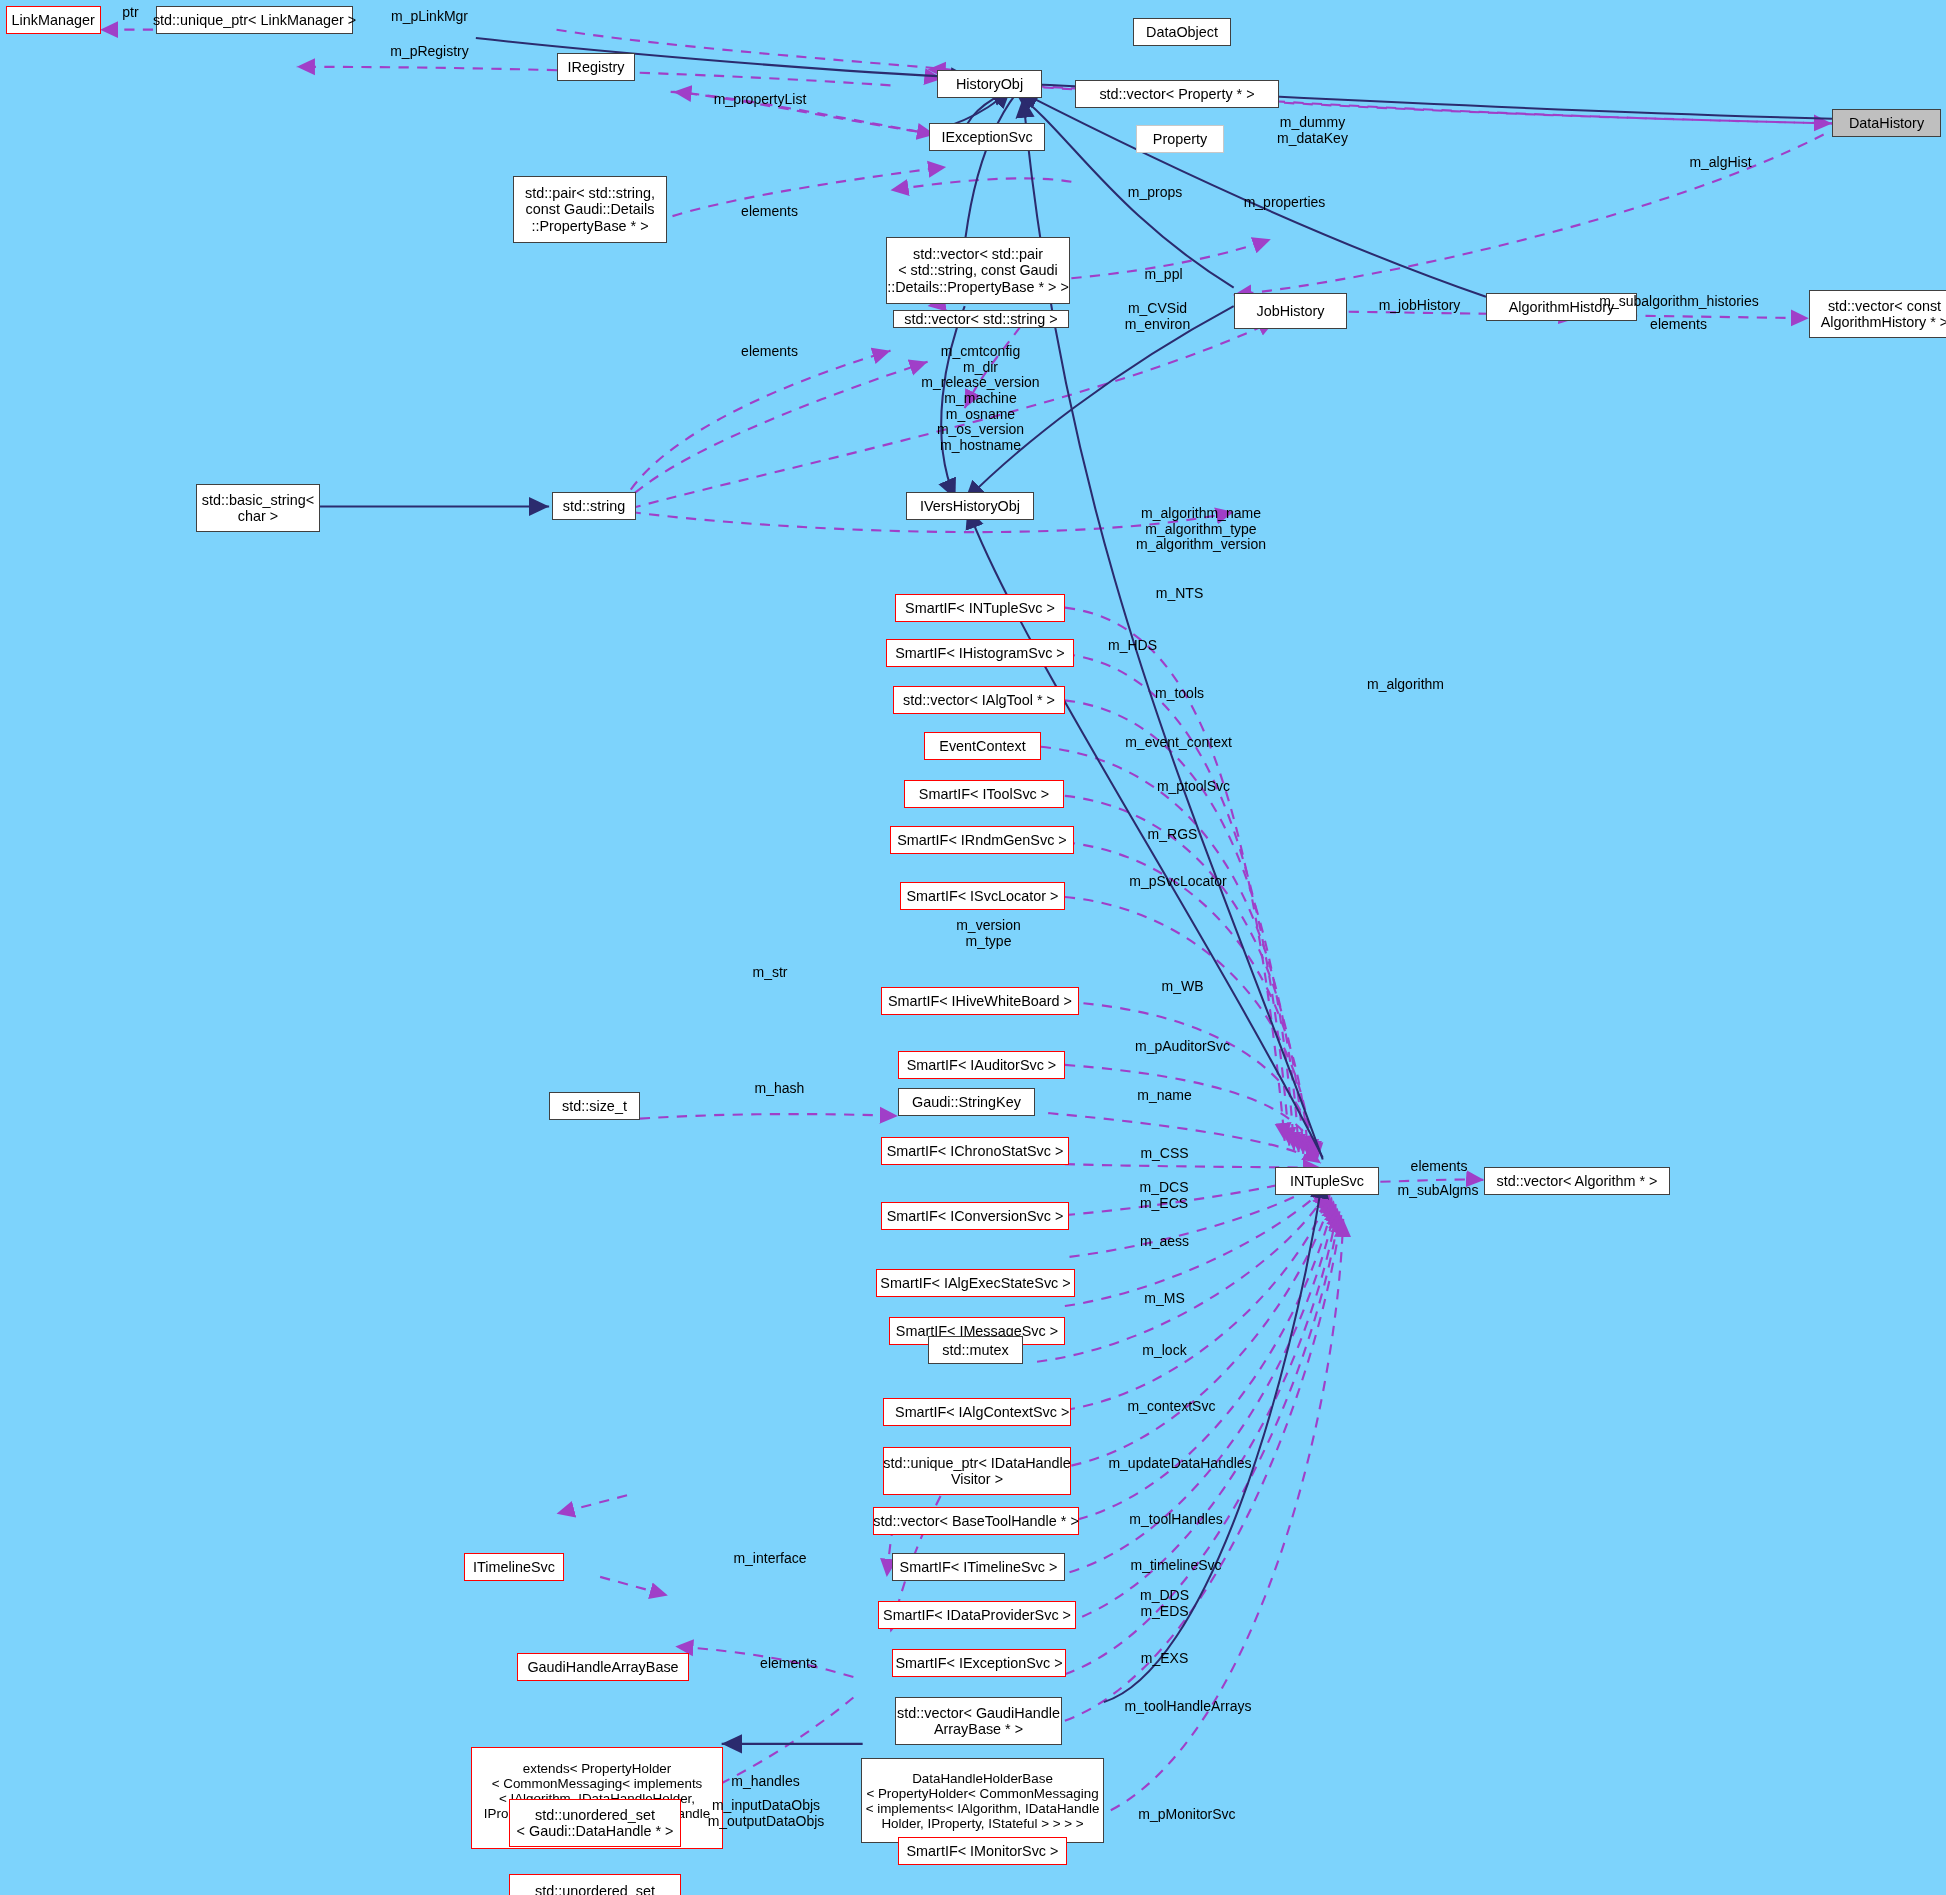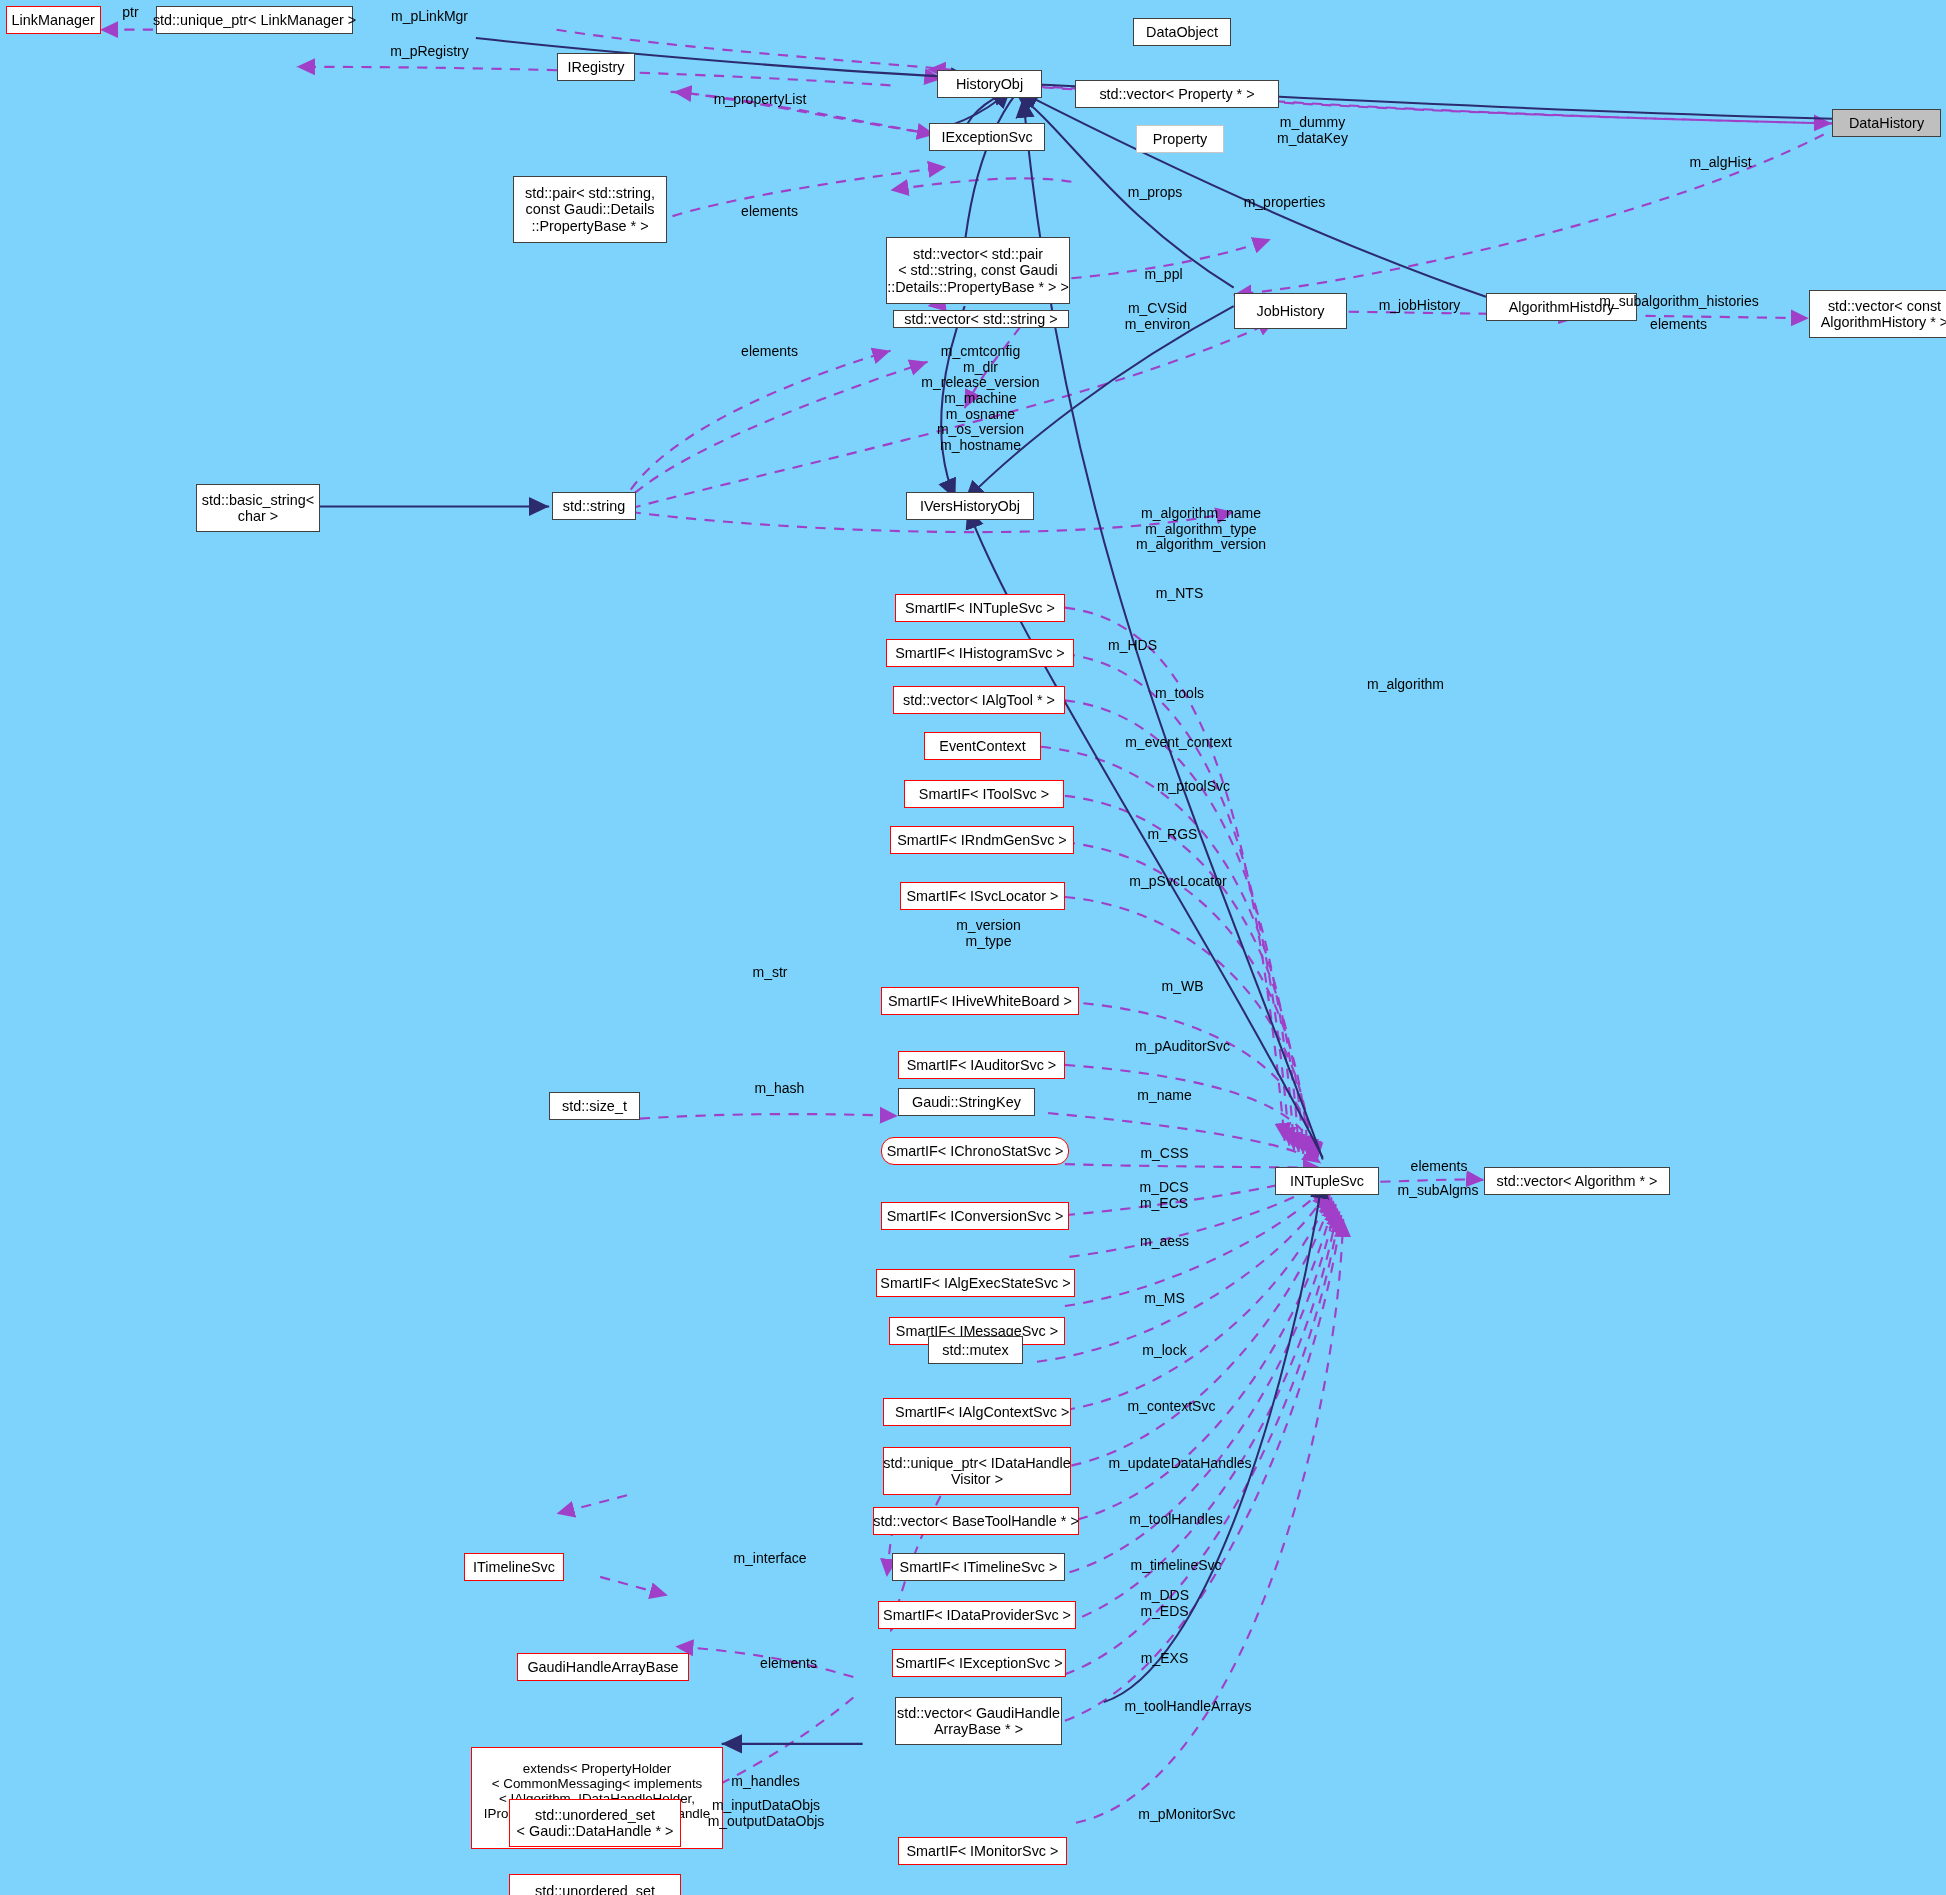"SmartIF< IChronoStatSvc >" div.node { border-radius: 13px -> none }
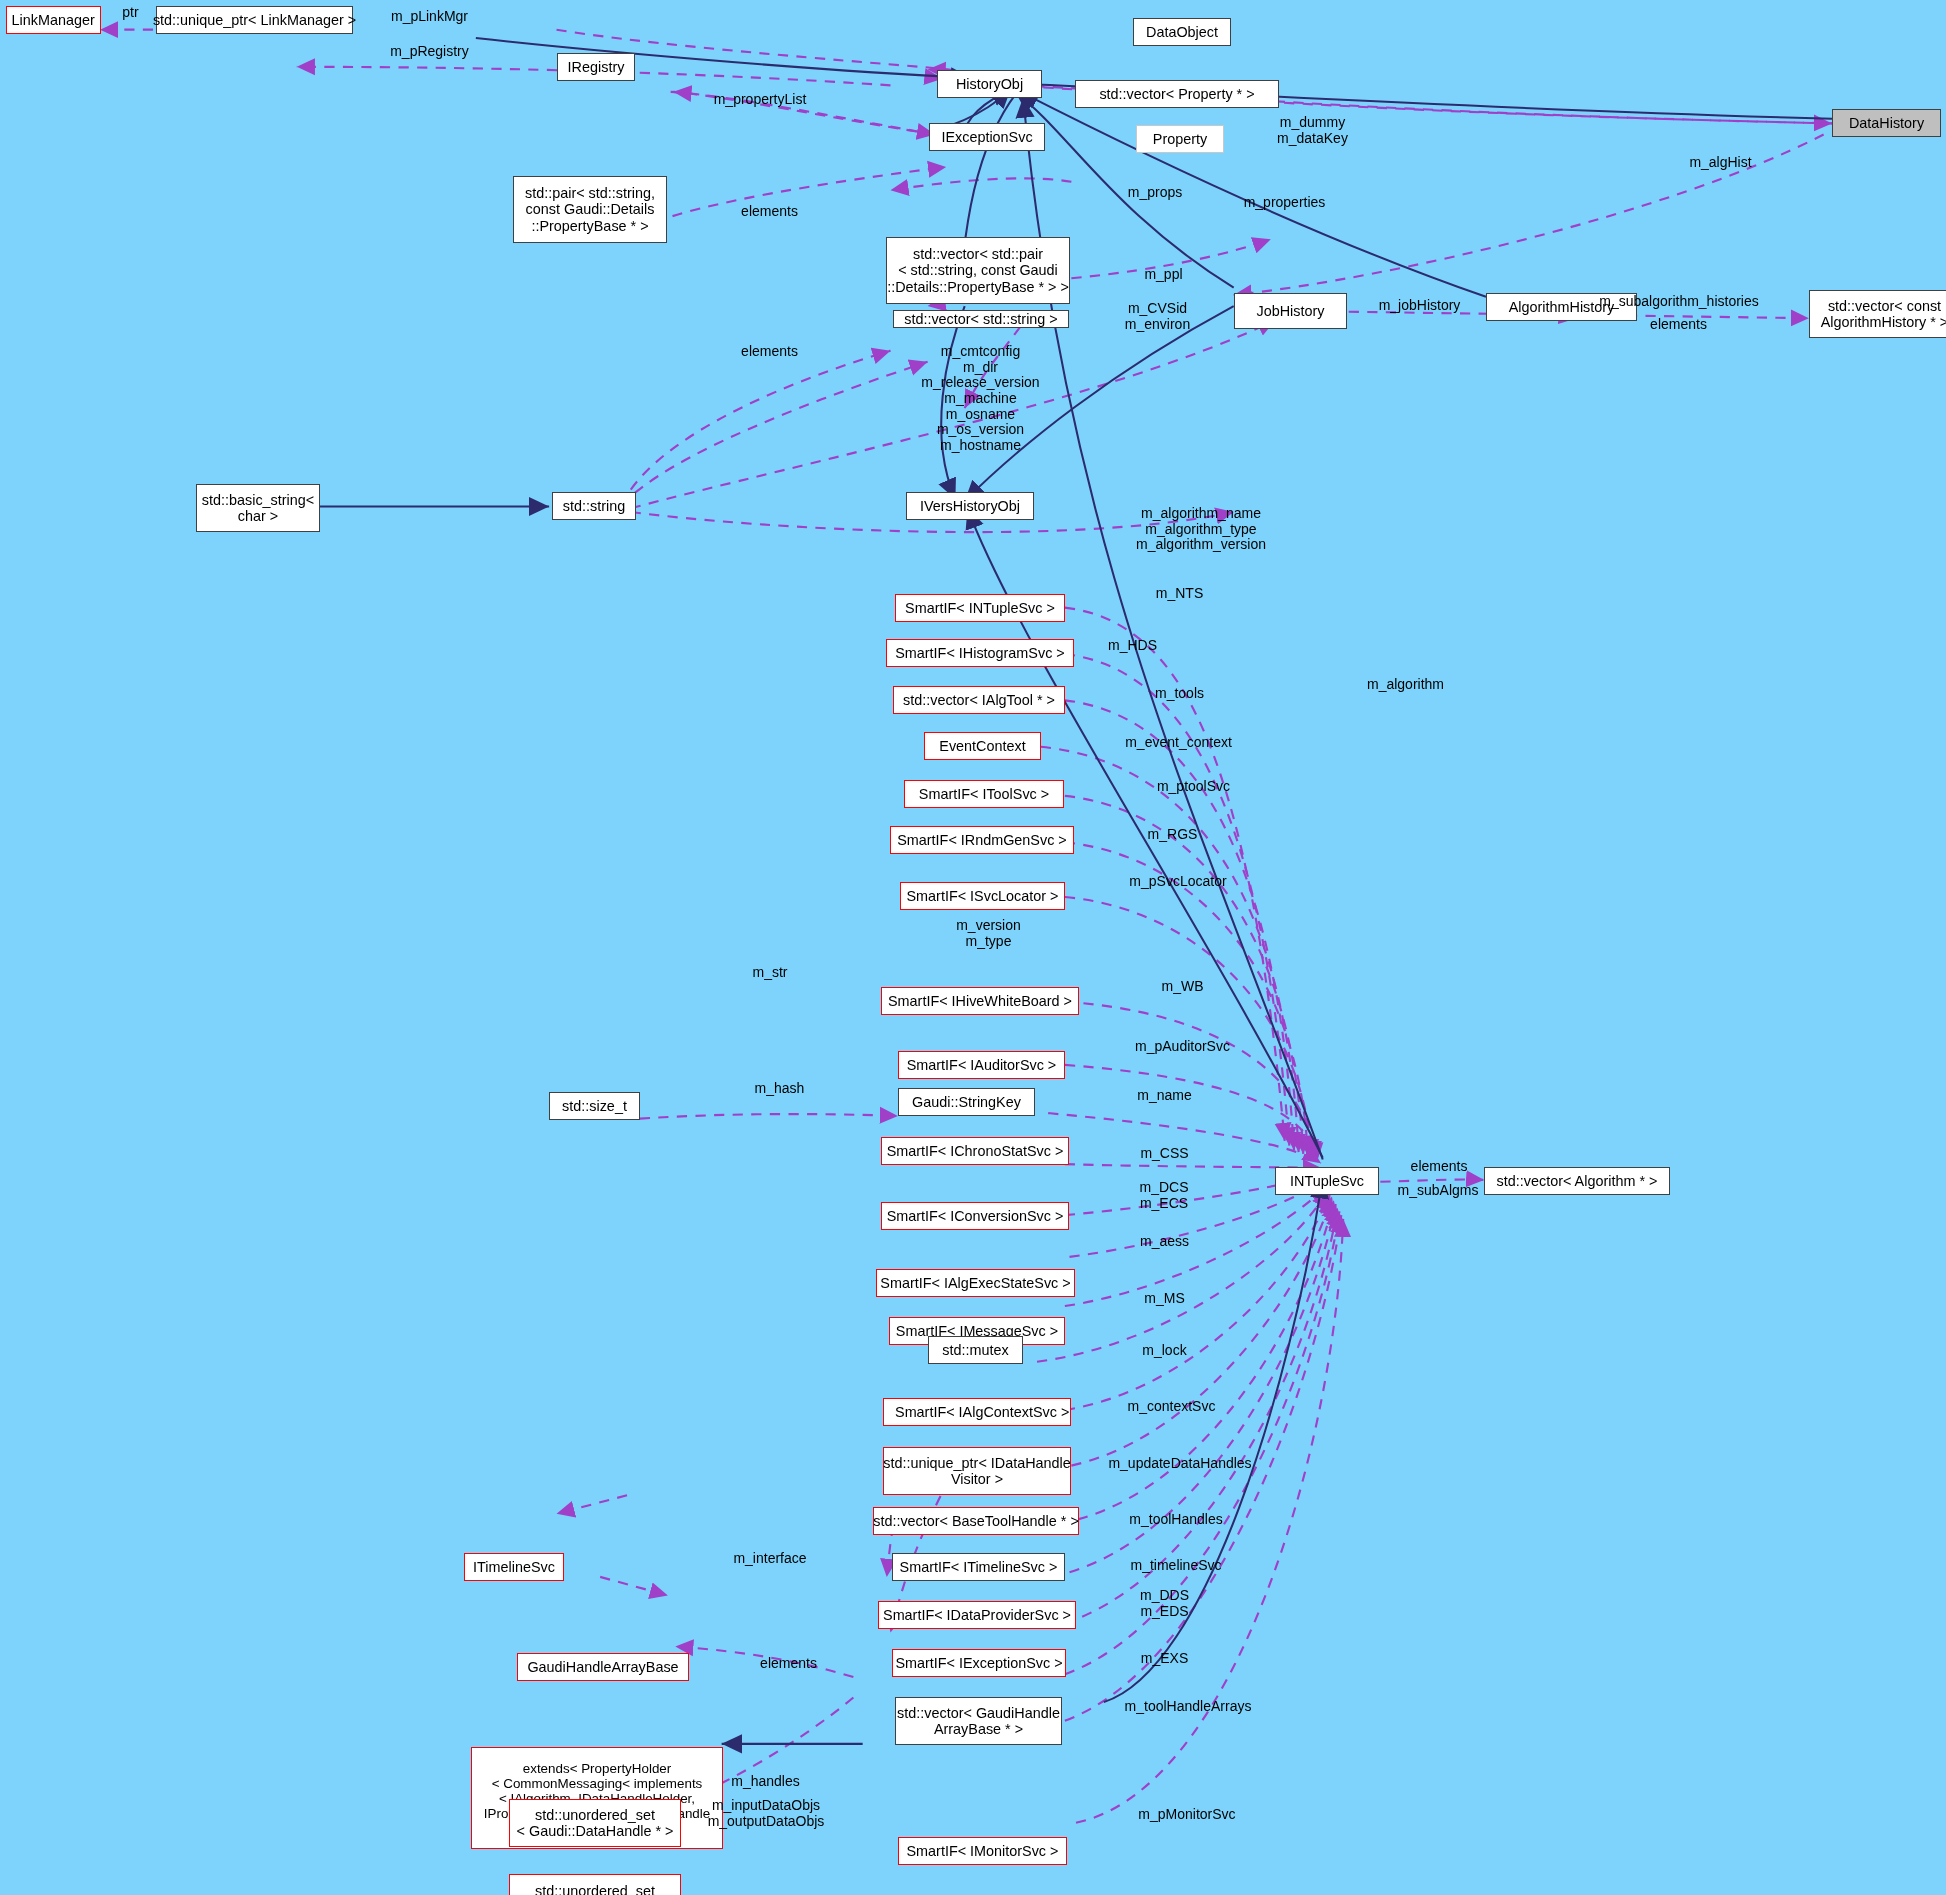"DataHandleHolderBase" div.node { html: none -> <div>DataHandleHolderBase &lt; PropertyHolder&lt; CommonMessaging &lt; implements&lt; IAlgorithm, IDataHandle Holder, IProperty, IStateful &gt; &gt; &gt; &gt;</div> }
